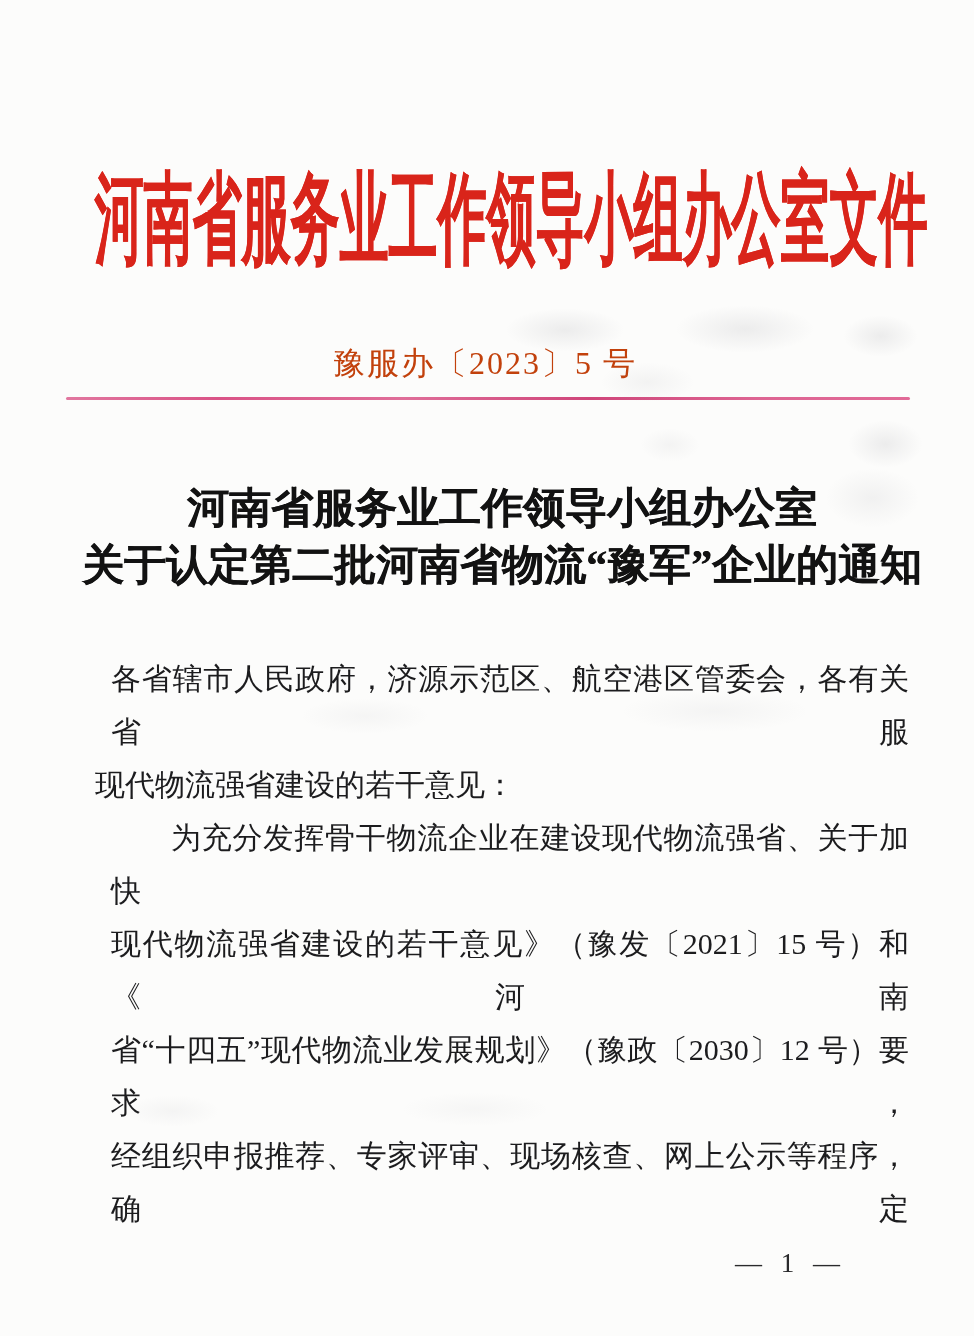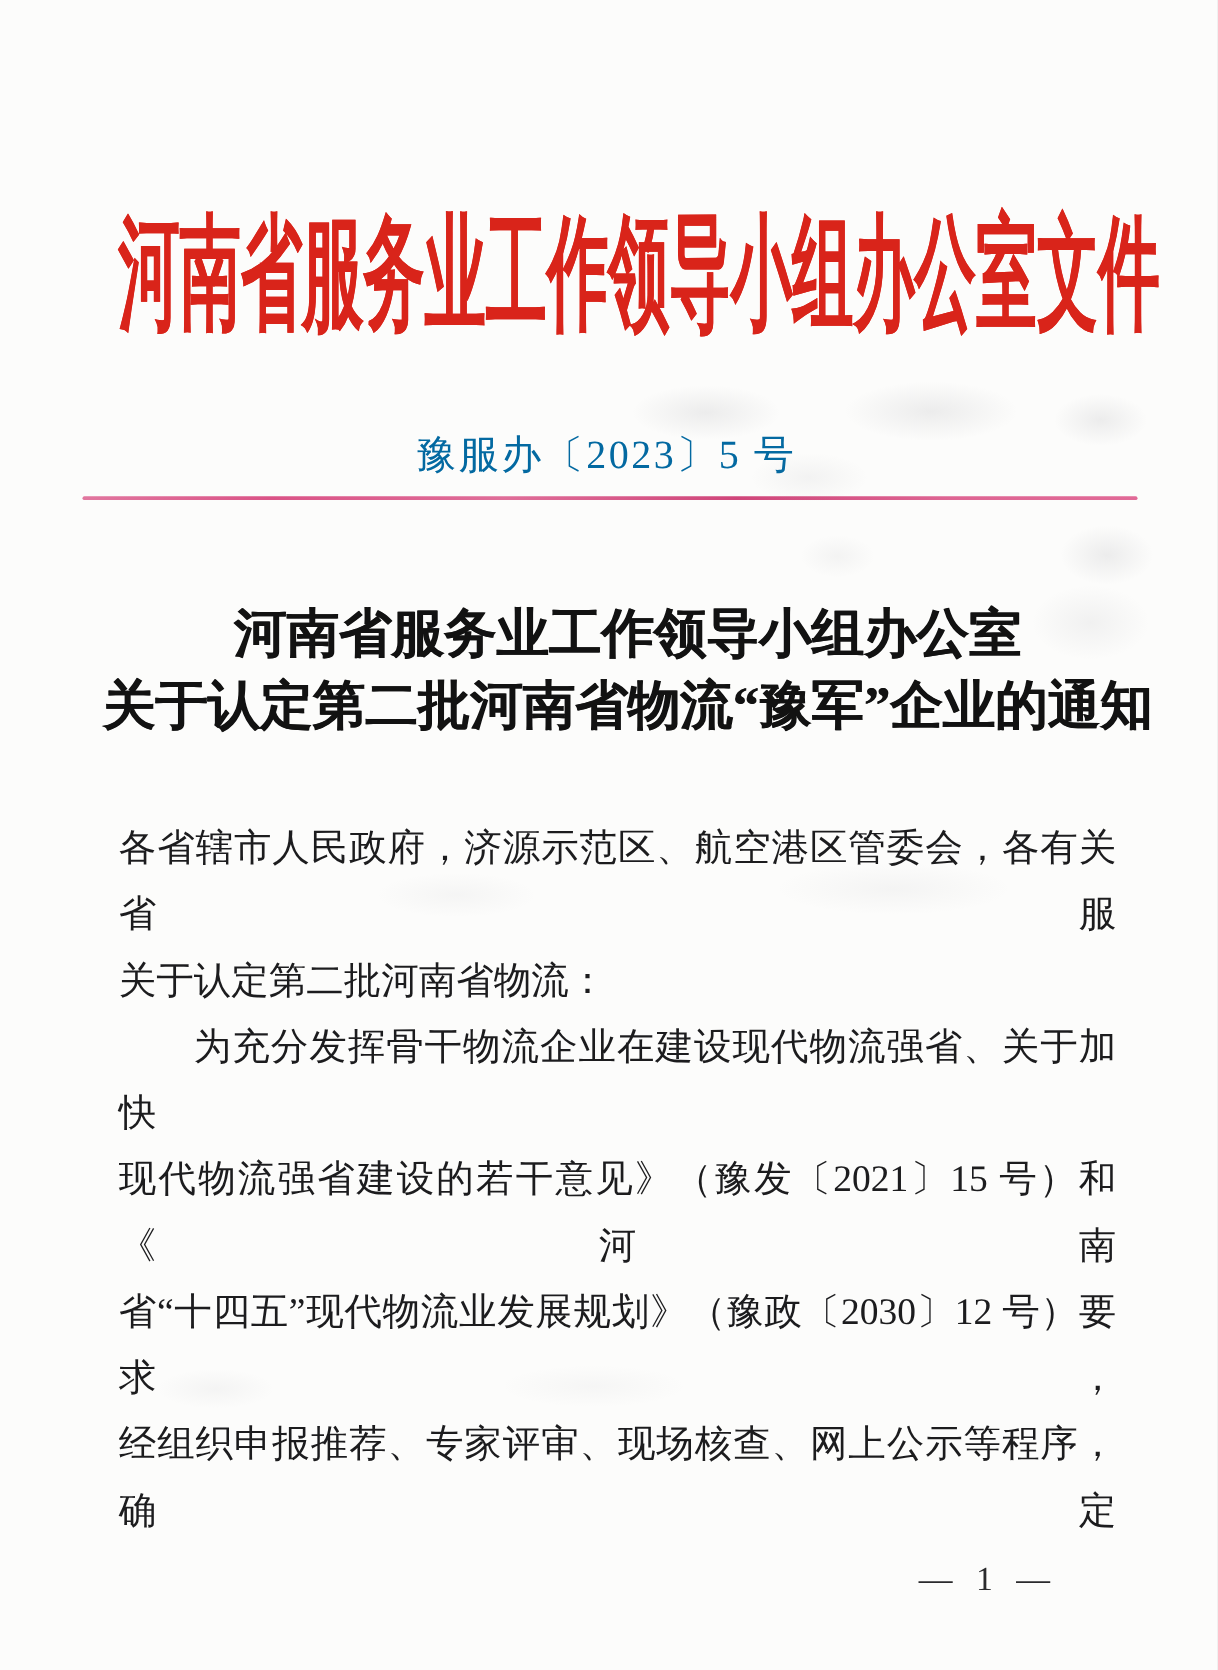"豫服办〔2023〕5 号" .doc-number { color: #0369a1 -> #c2410c }
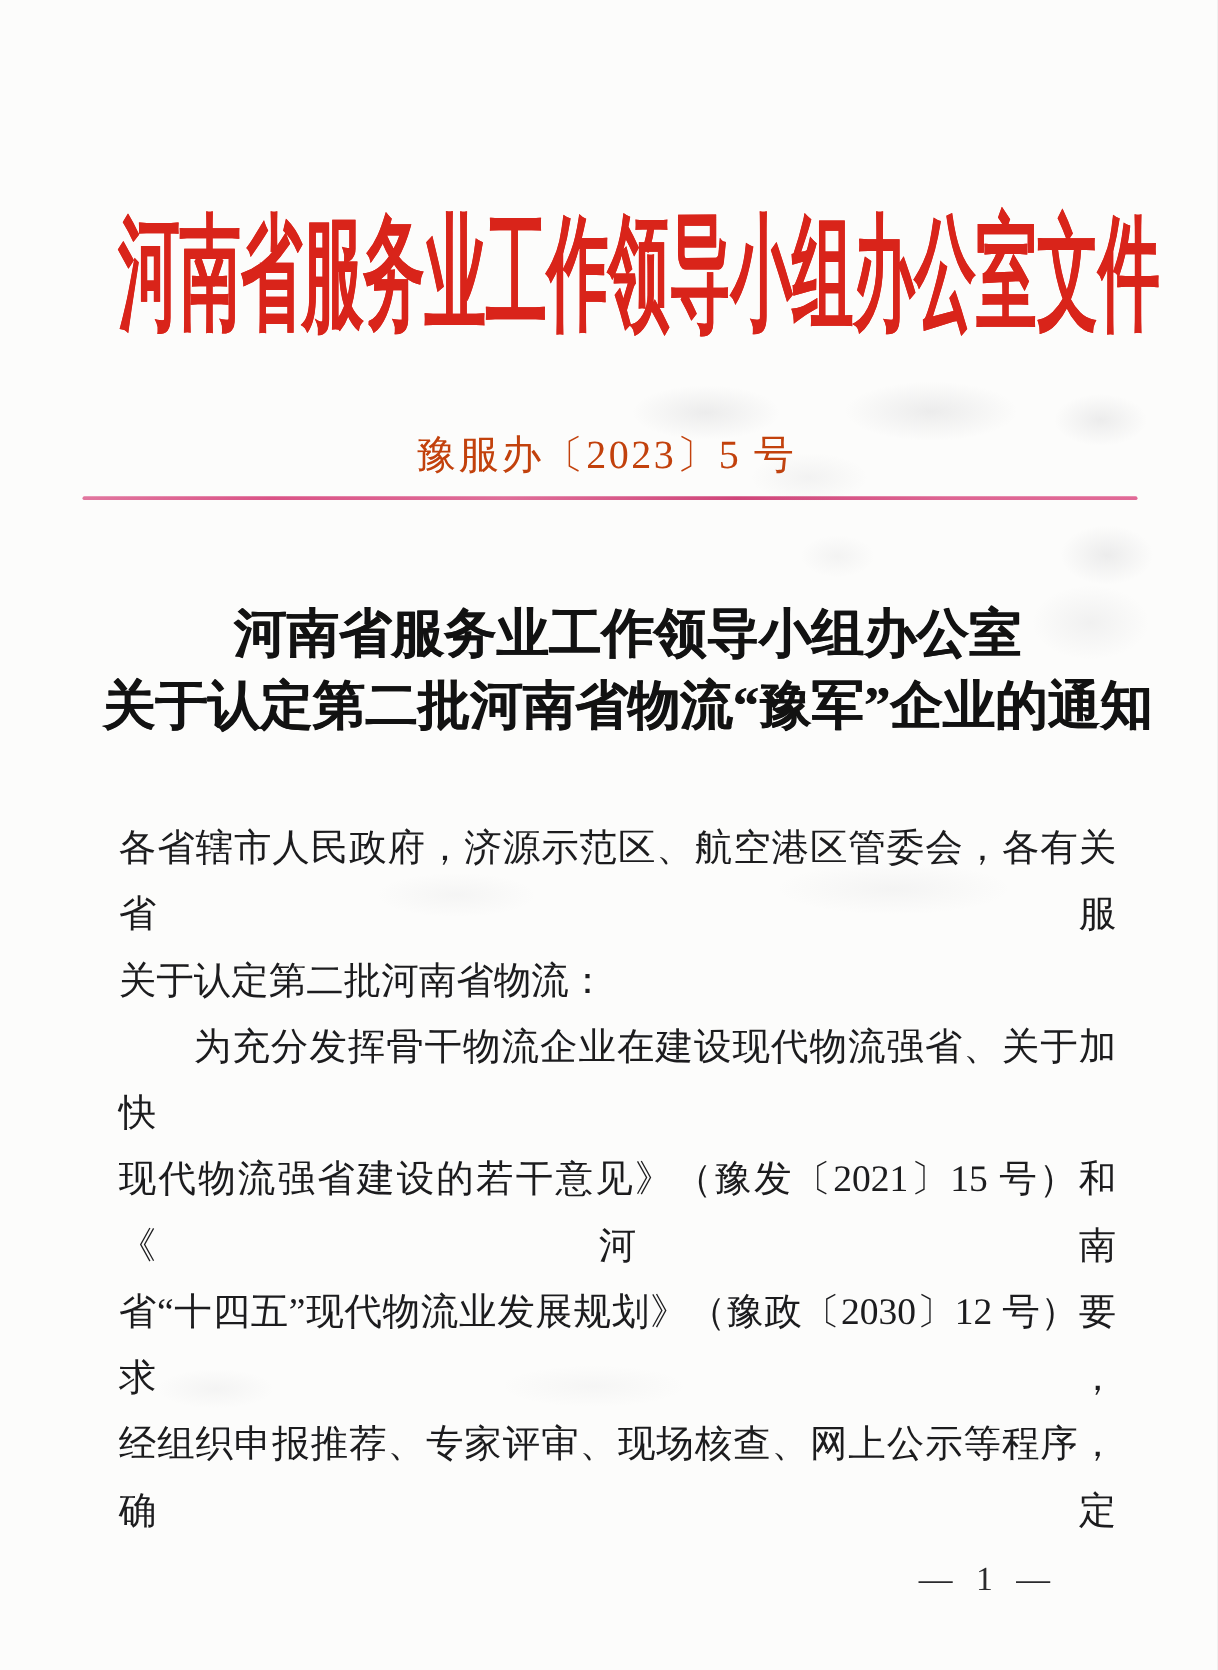"各省辖市人民政府，济源示范区、航空港区管委会，各有关省服" .bline.j { margin-left: none -> 16px }
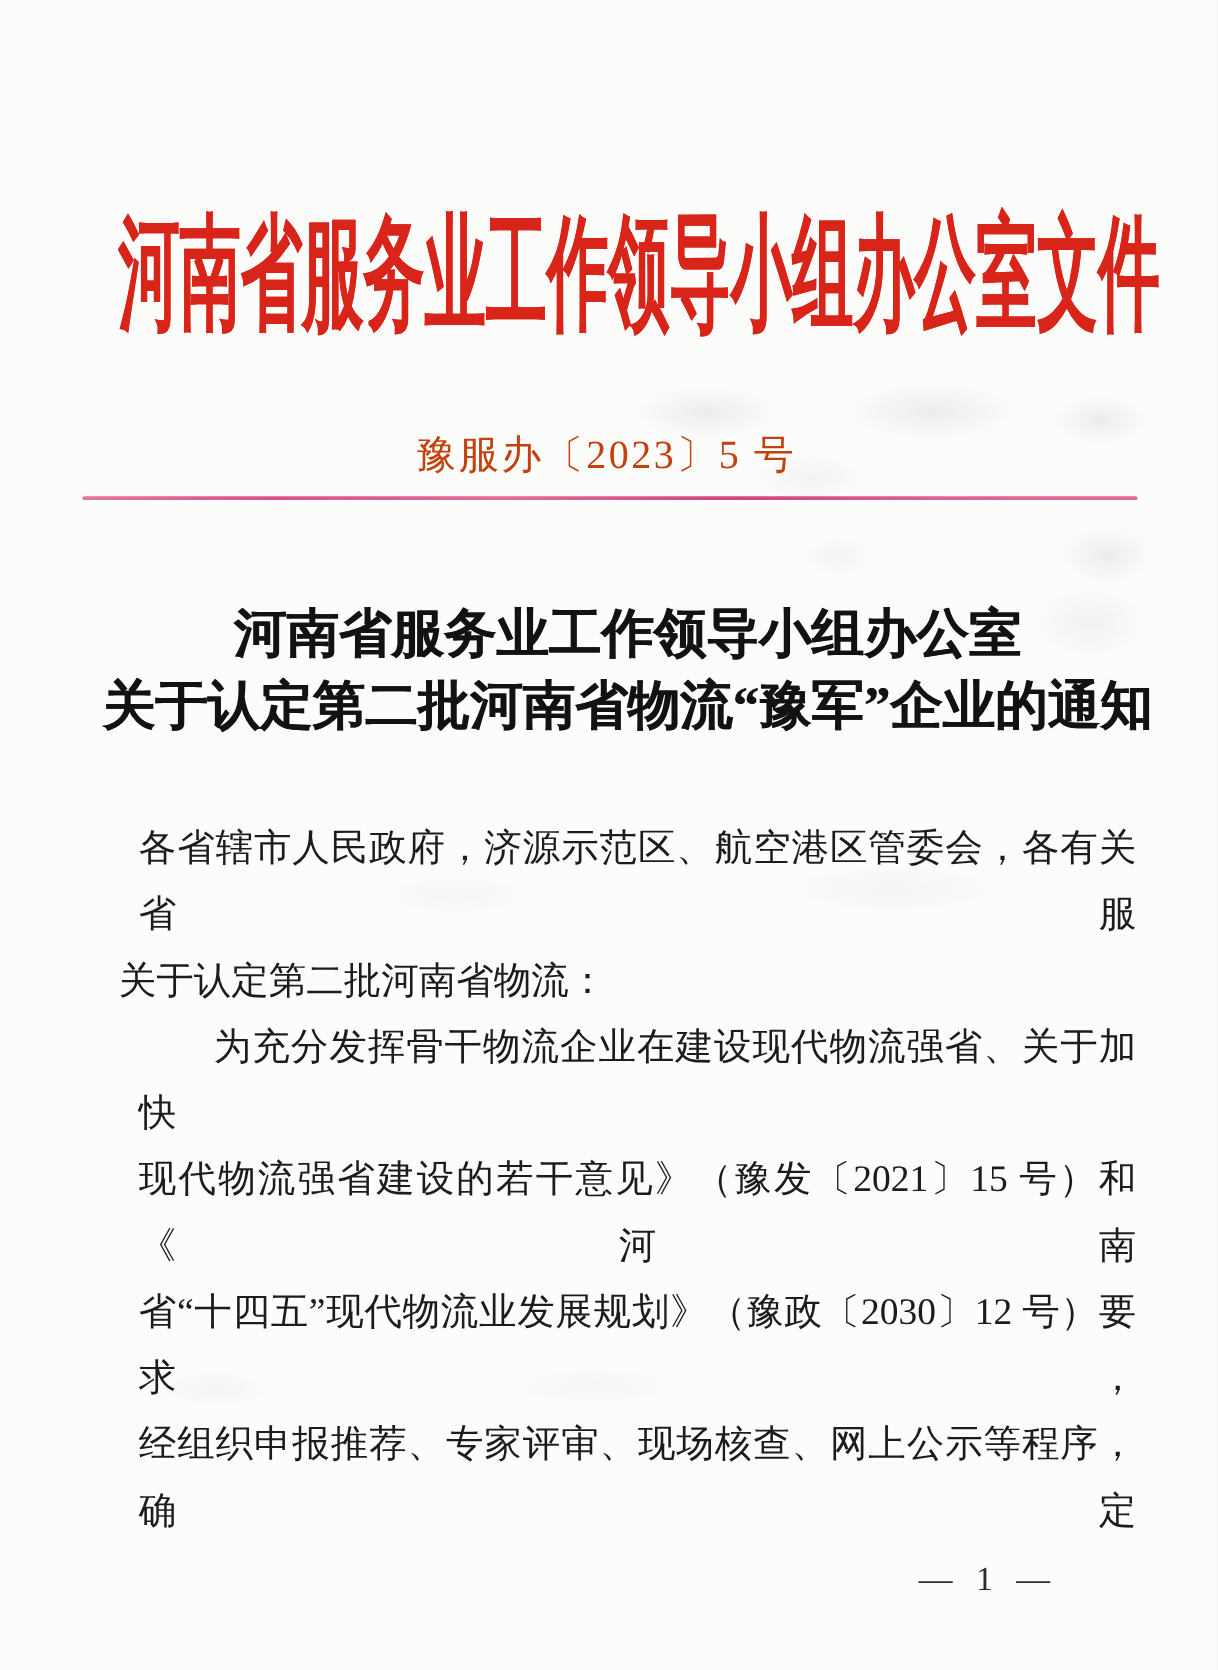"关于认定第二批河南省物流：" span { text: 关于认定第二批河南省物流 -> 现代物流强省建设的若干意见 }
